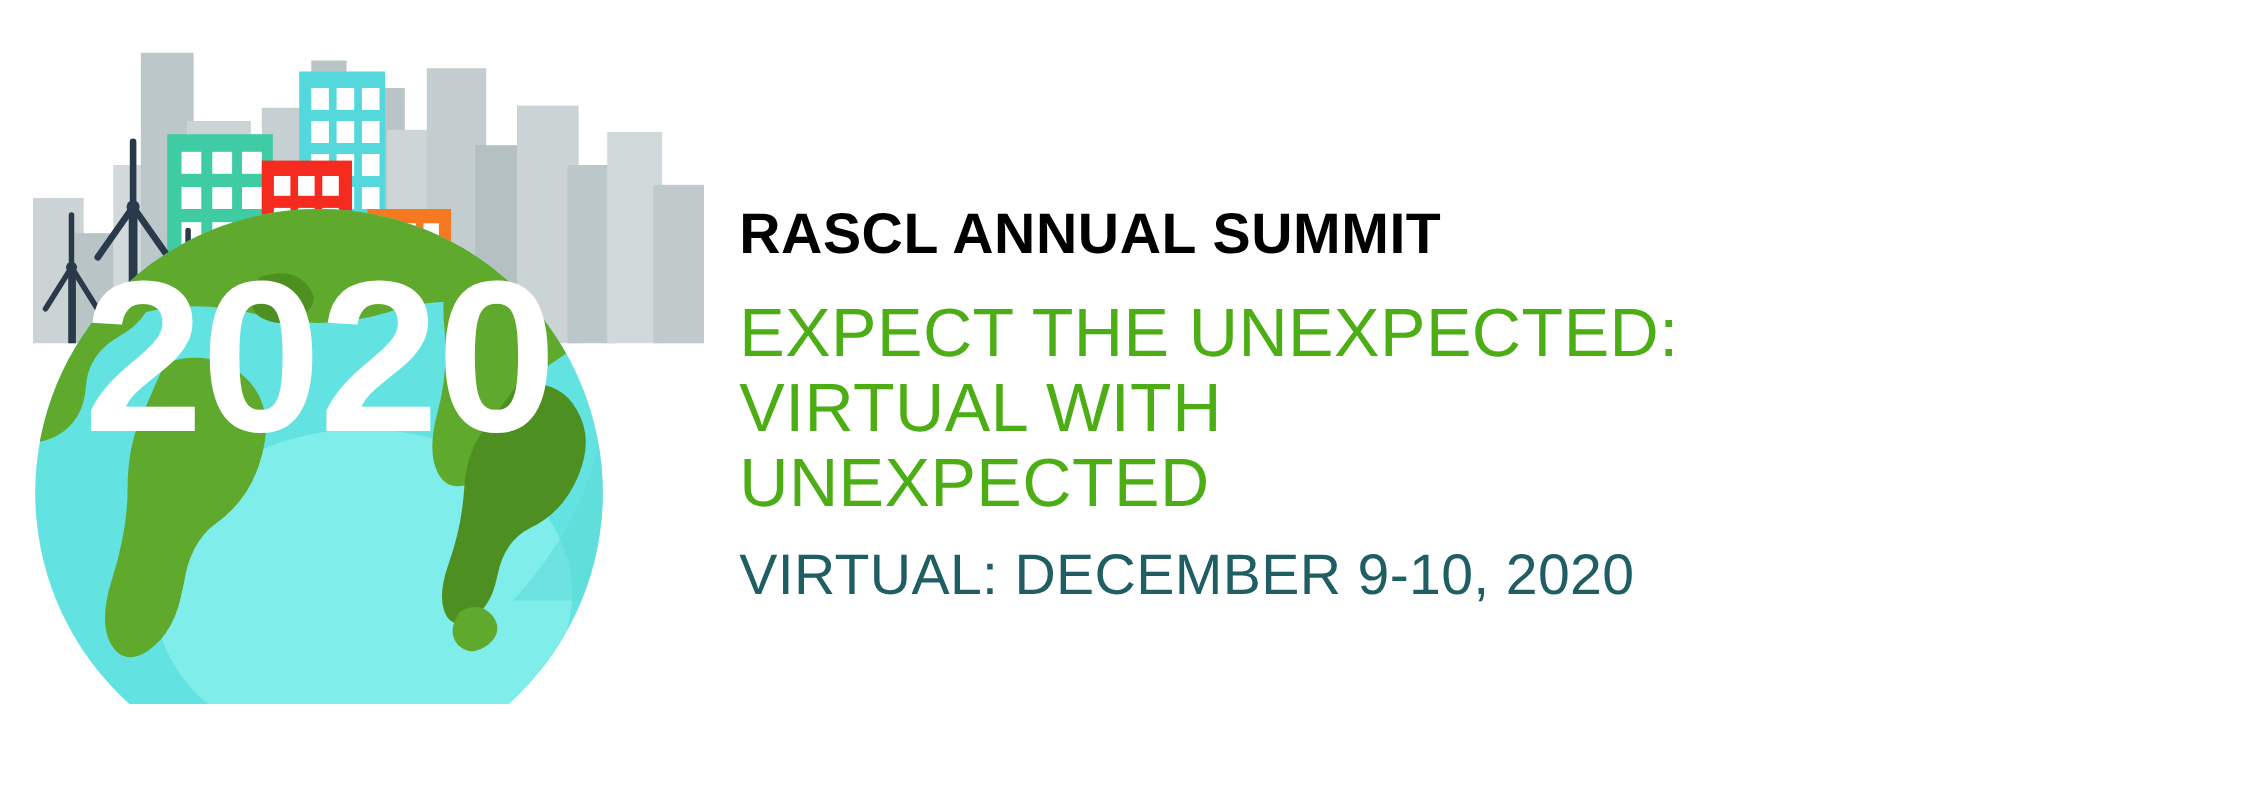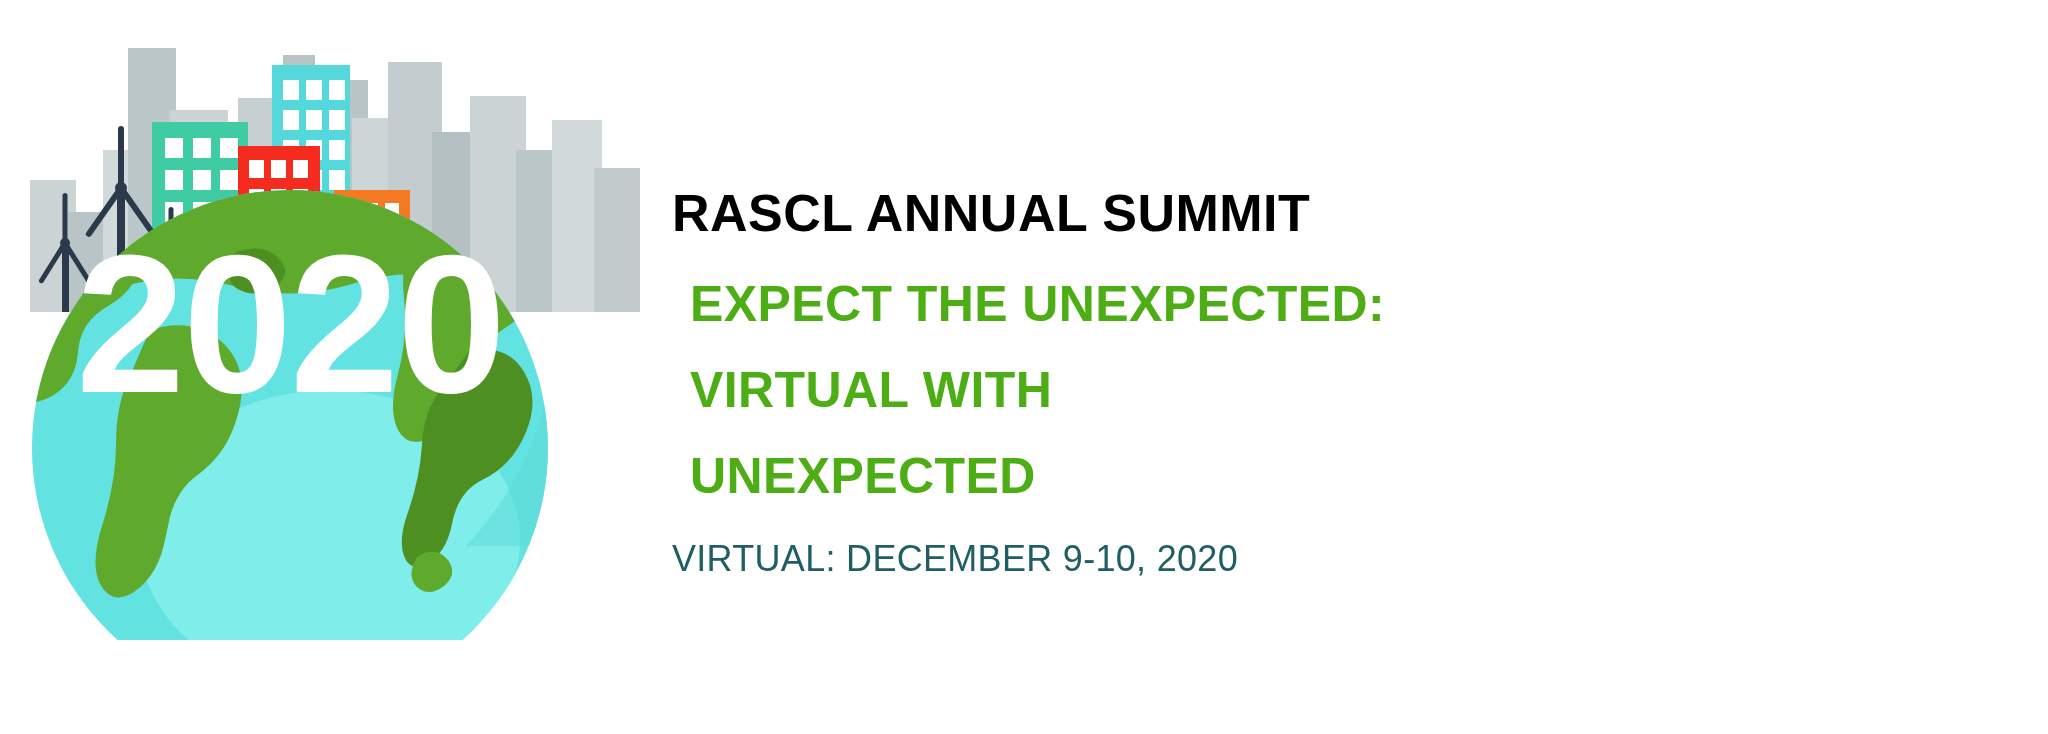"EXPECT THE UNEXPECTED:" .subhead { font-size: 50px -> 62px; font-weight: bold -> normal; margin: 18px -> 0 }
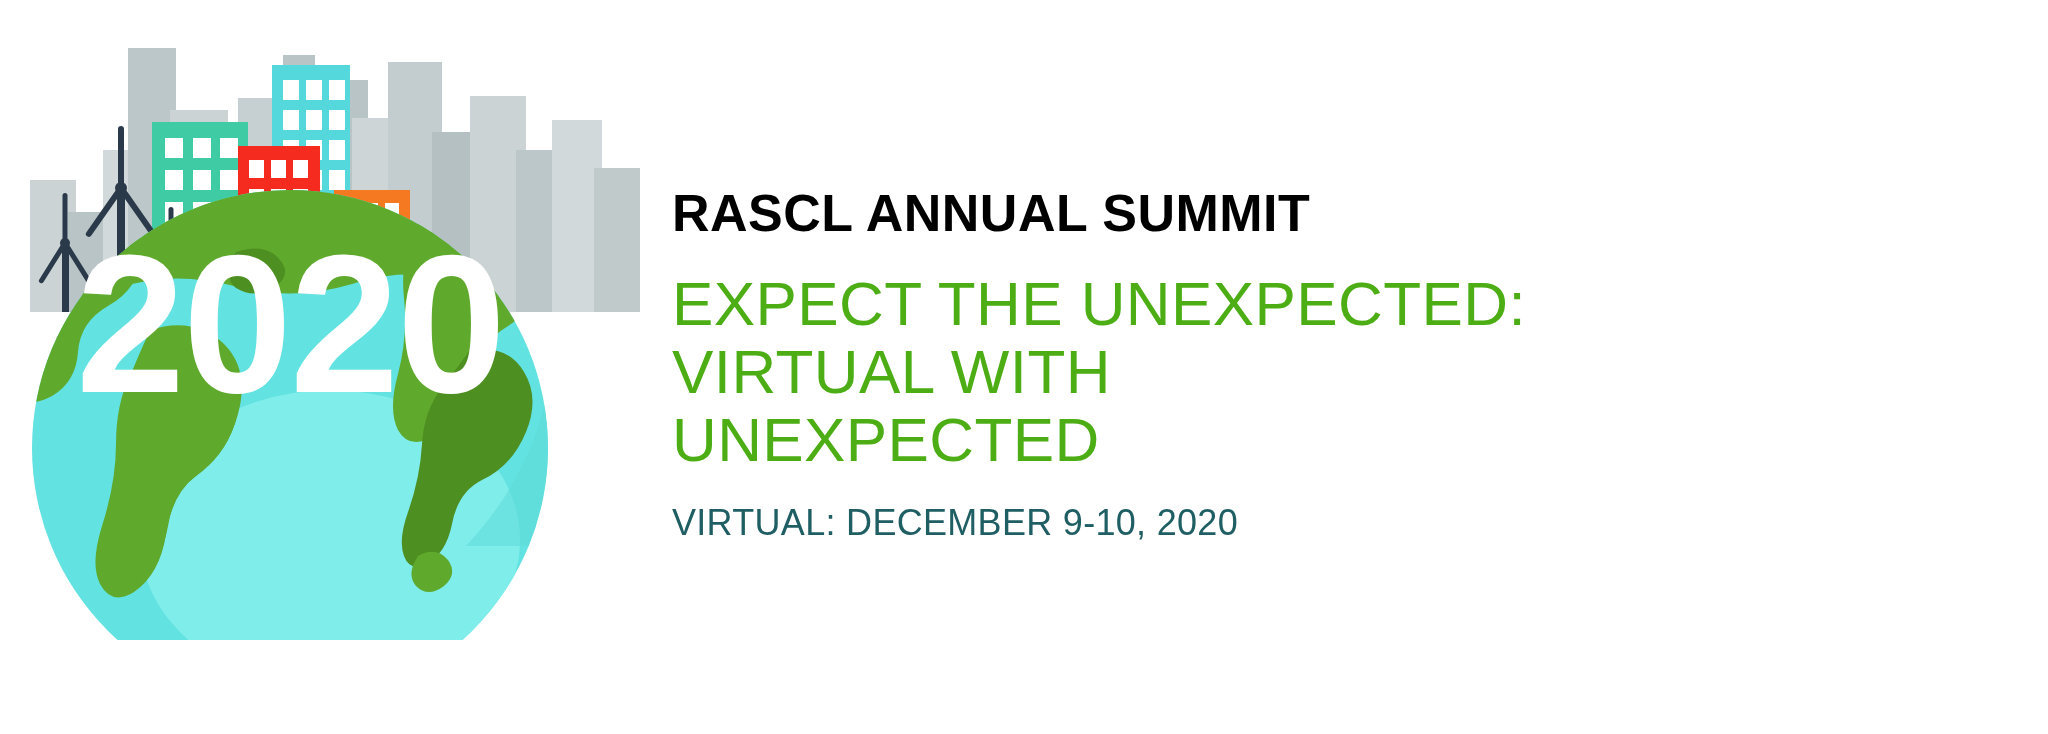"VIRTUAL: DECEMBER 9-10, 2020" .dateline { font-size: 36px -> 52px }
